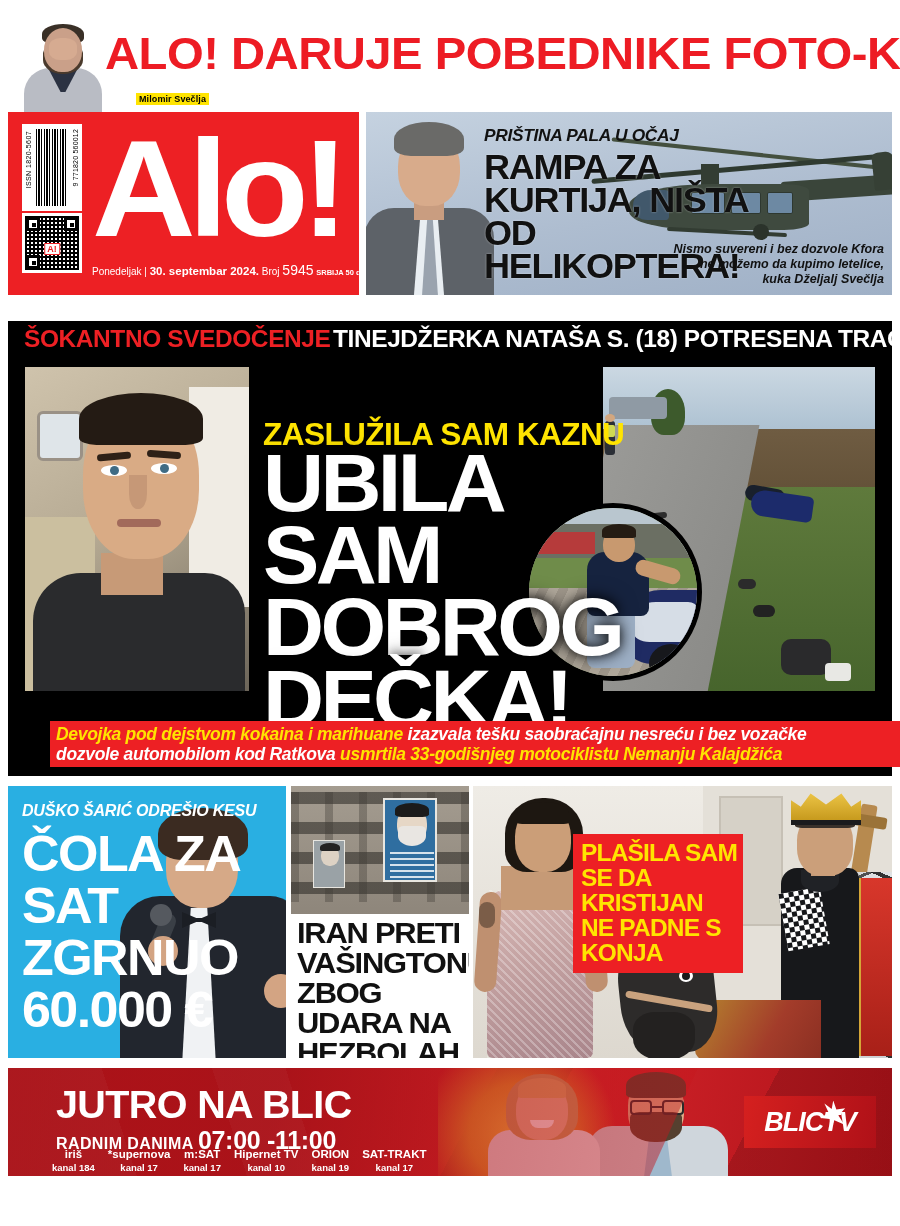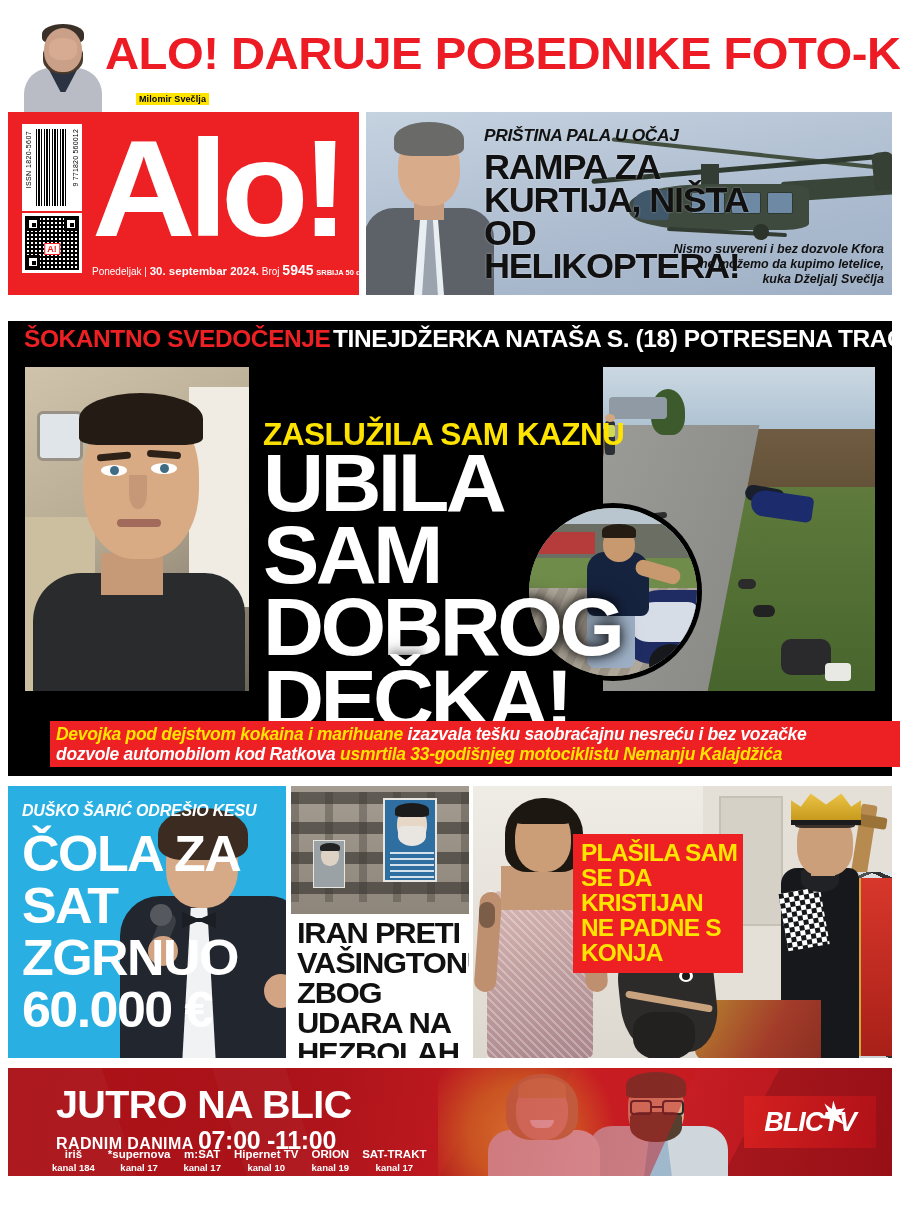"5945" .masthead-meta .num { font-weight: 700 -> 400 }
